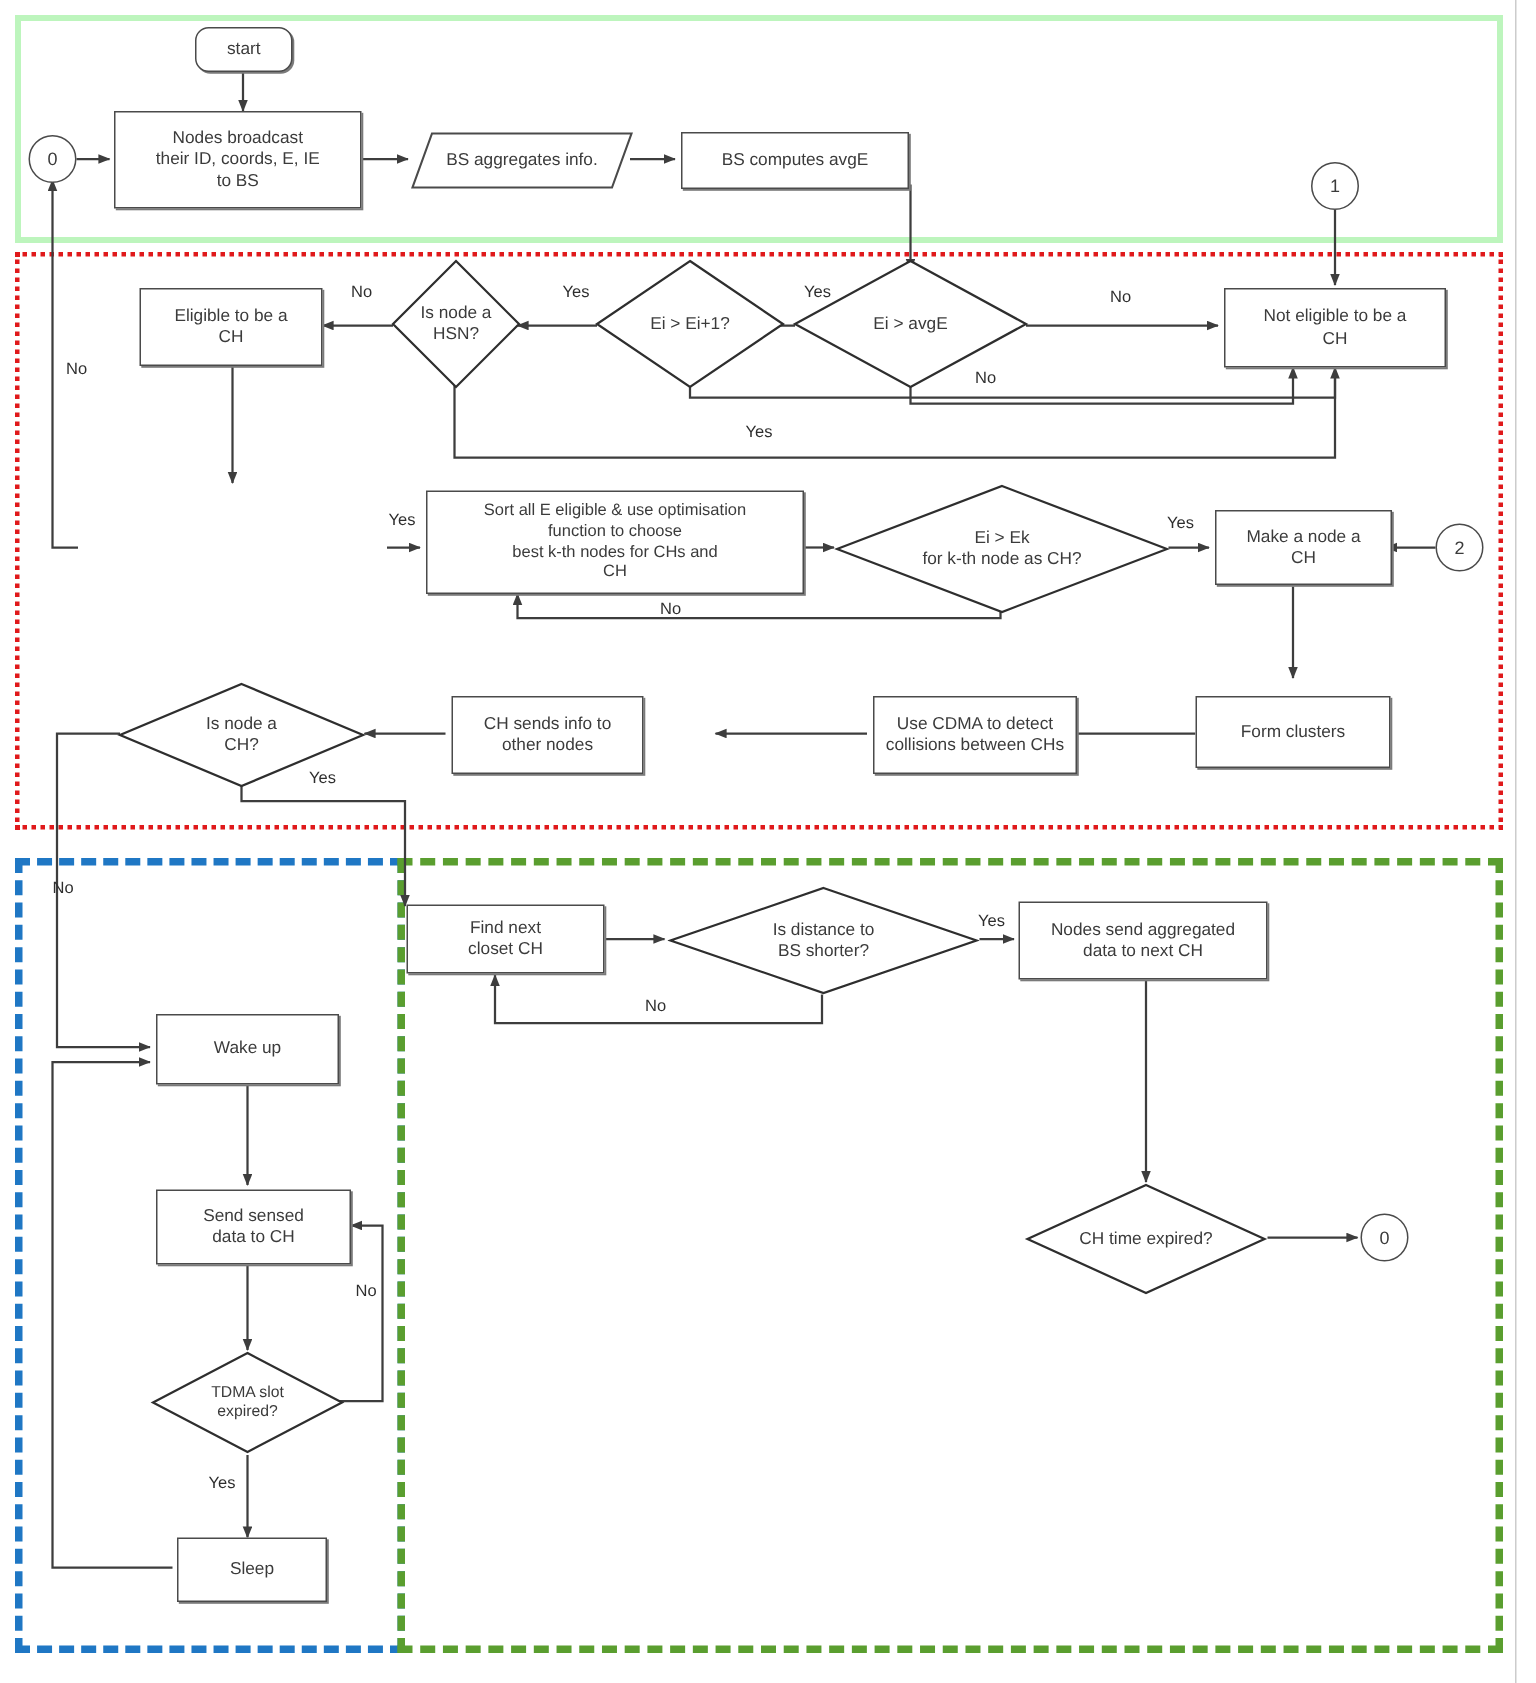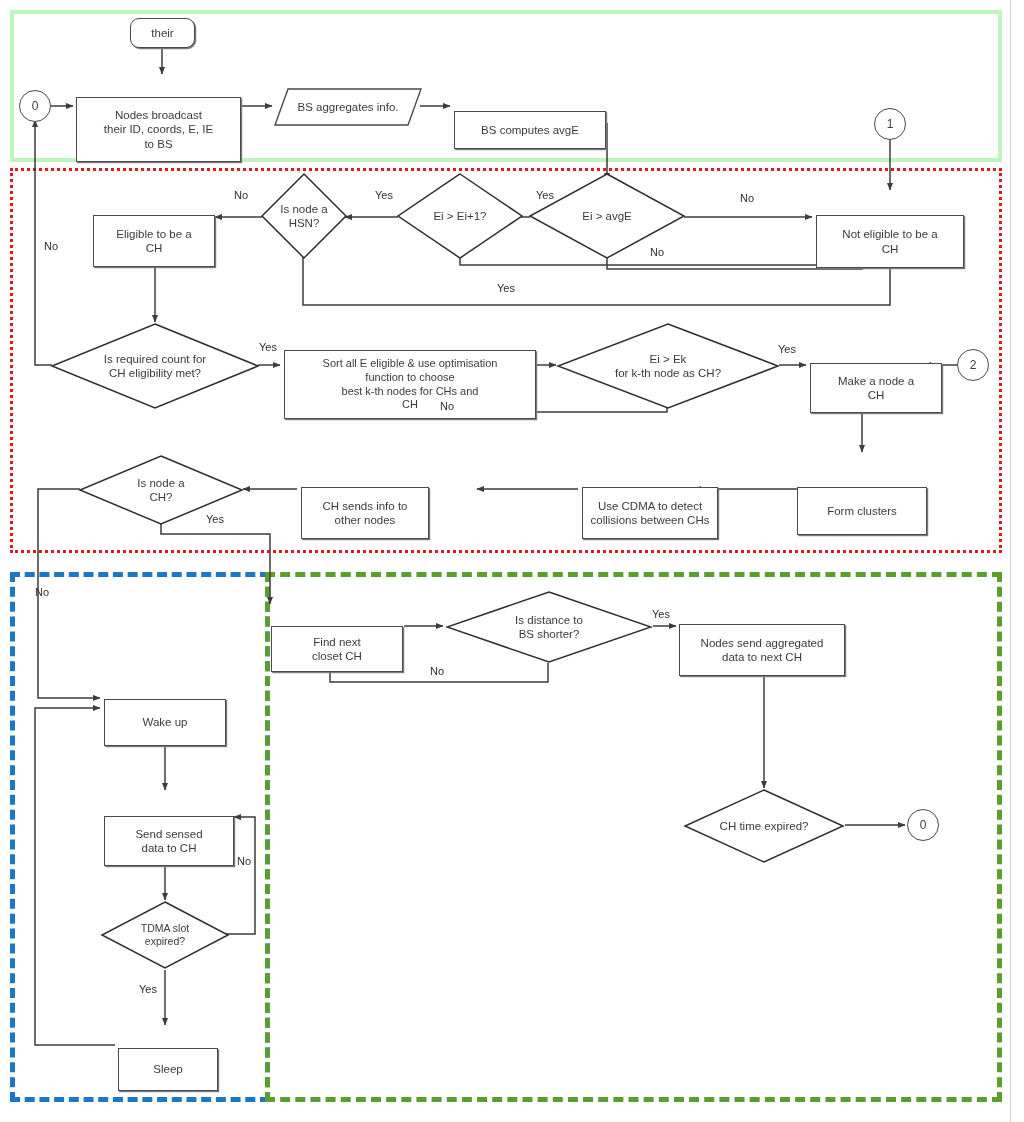"their" div.node { text: their -> start }
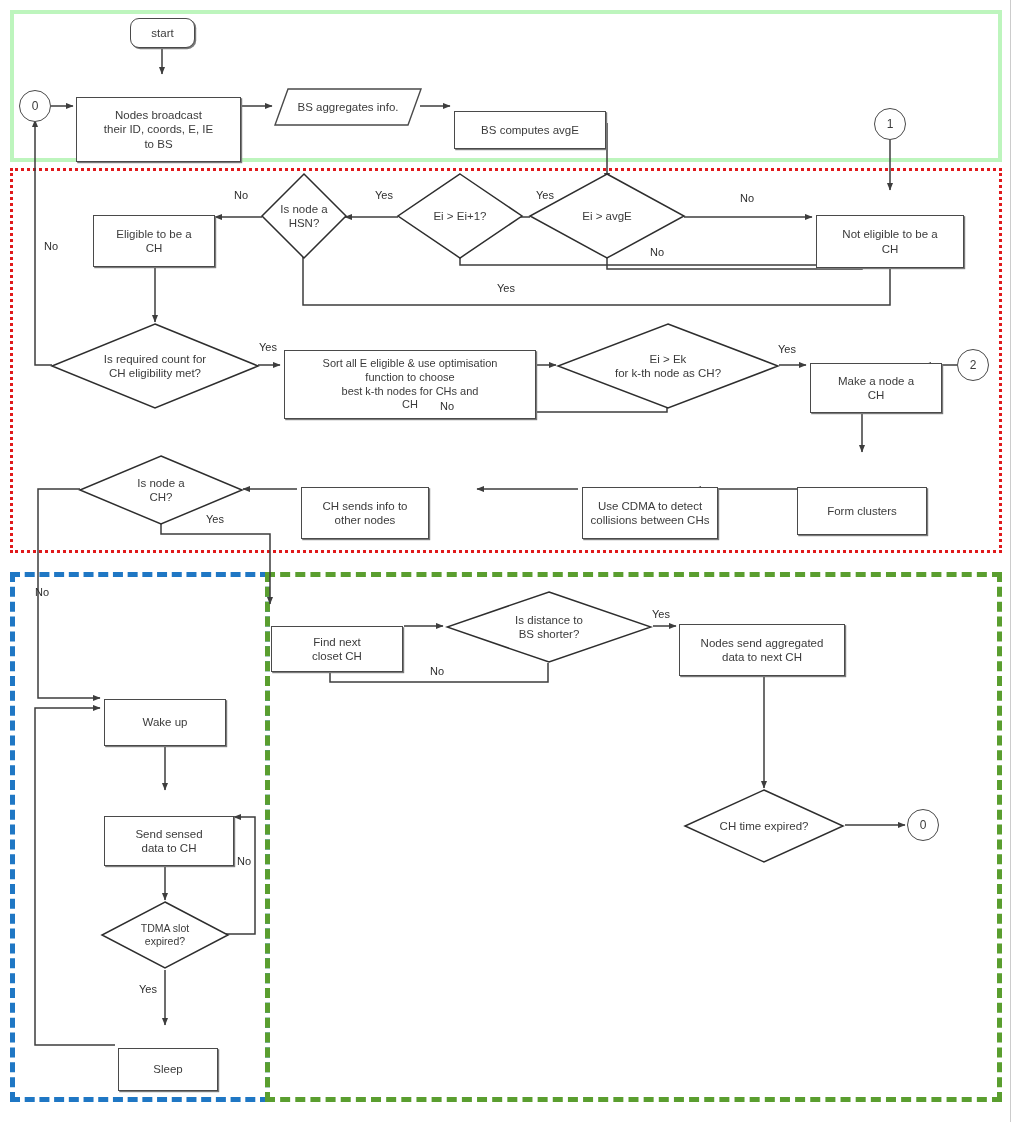"Nodes broadcast" .rect { margin-top: 23px -> none }
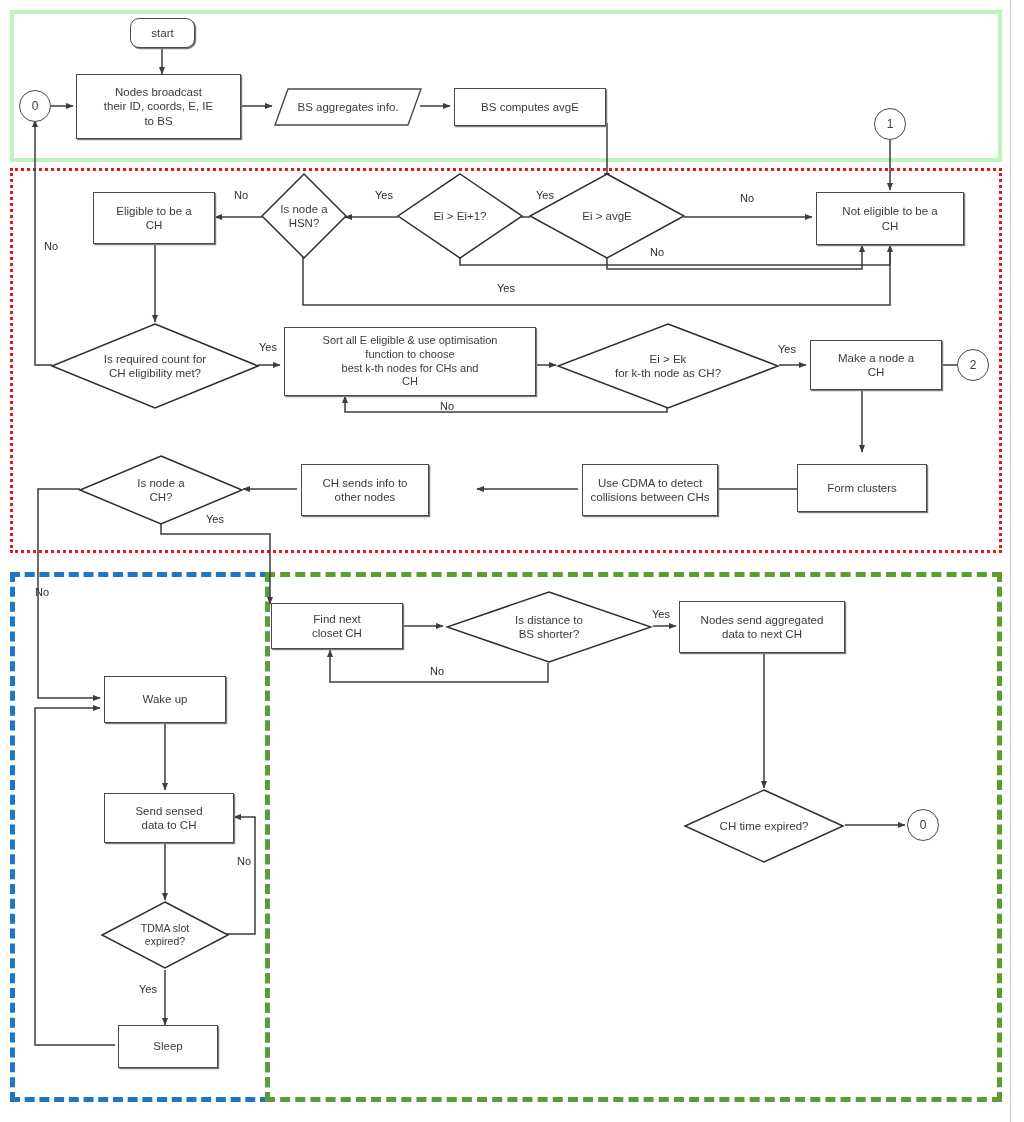"Is required count for" div.diamond-wrap { html: <div> <svg> <polygon></polygon> </svg> <div> <div> <div>Is required count for</div> <div>CH eligibility met?</div> </div> </div> </div> -> none }
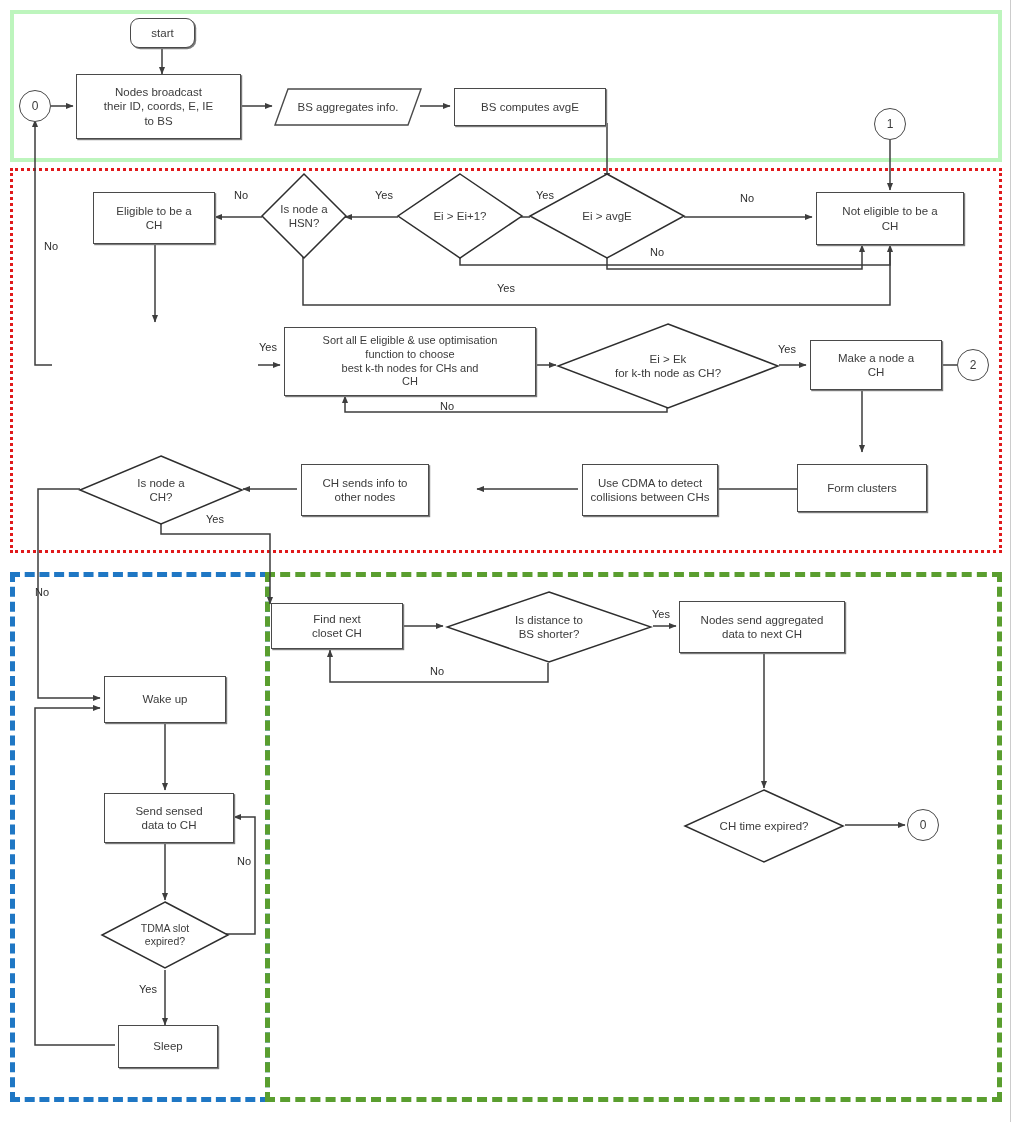"Make a node a" div.node { width: 132px -> 118px }
